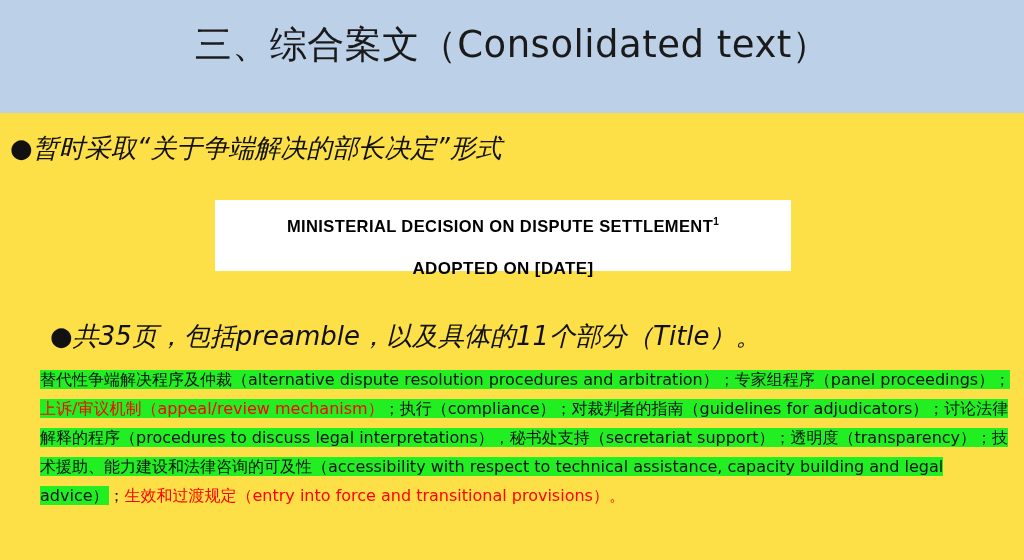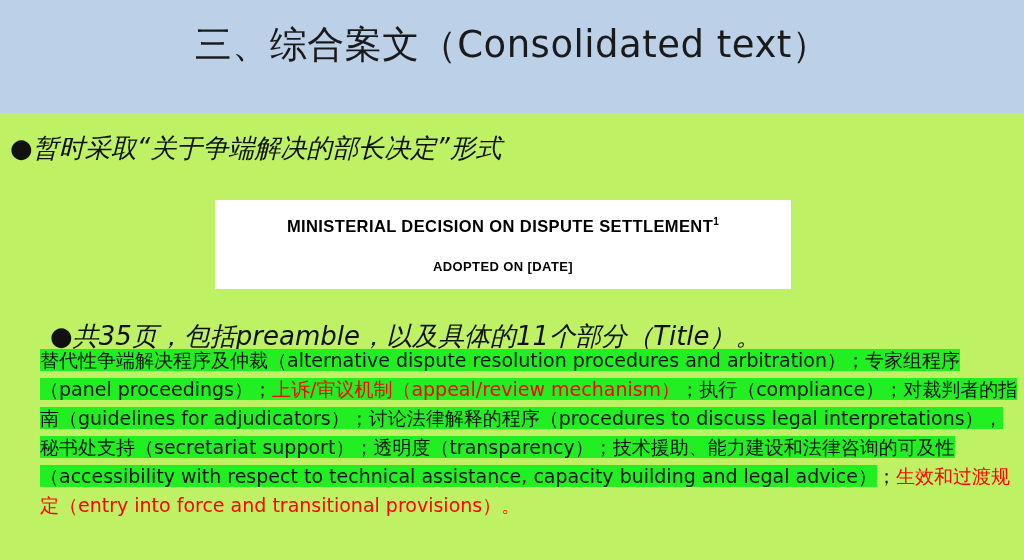"三、综合案文（Consolidated text）" .slide { background: #bef264 -> #fde047 }
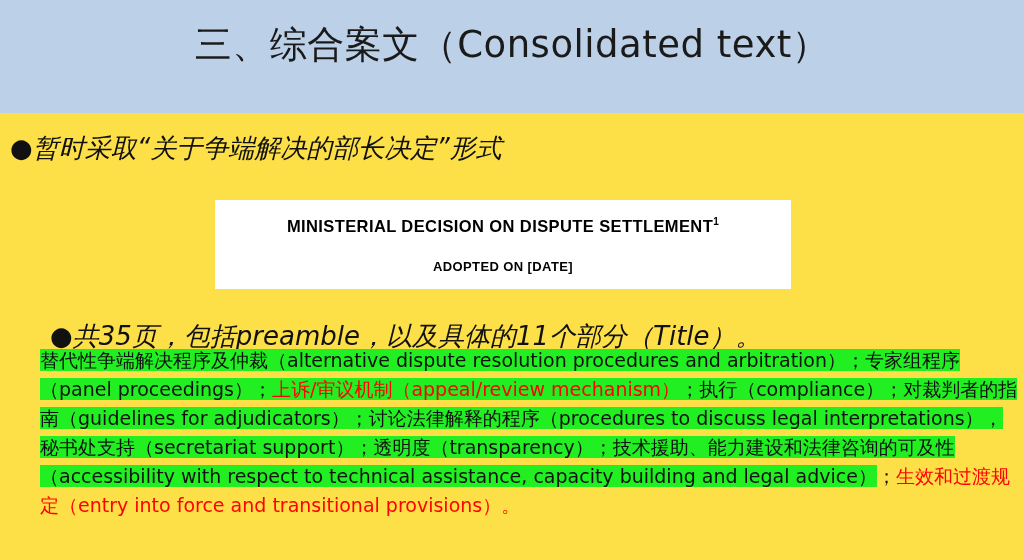"MINISTERIAL DECISION ON DISPUTE" .doc-box { height: 89px -> 71px }
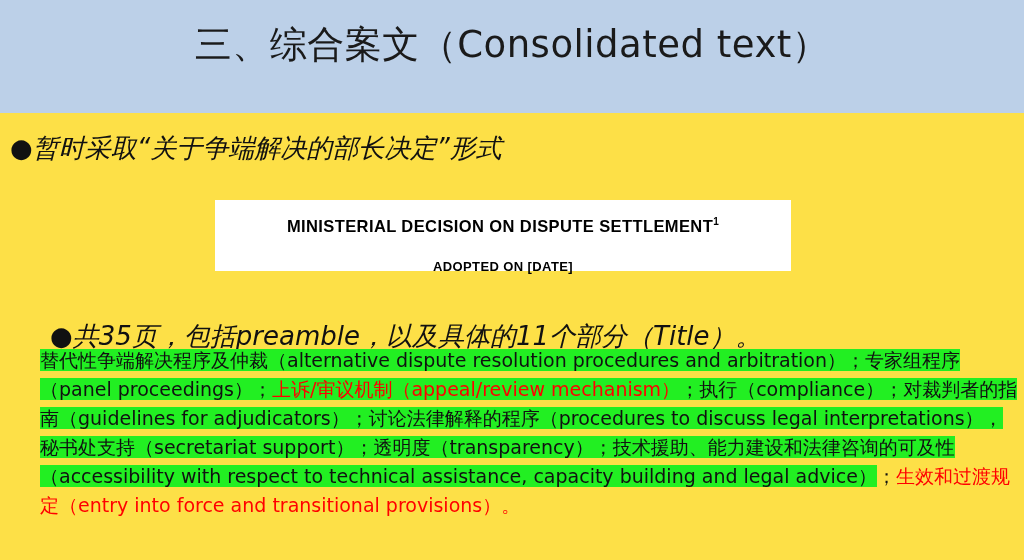"ADOPTED ON [DATE]" .doc-line2 { font-size: 13px -> 17px }
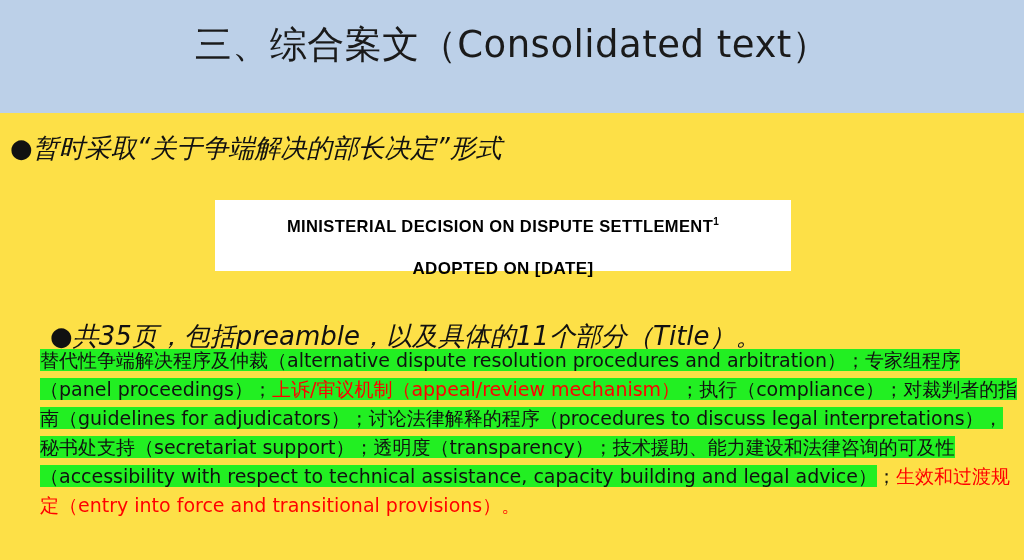"替代性争端解决程序及仲裁（alternative dispute" .para { font-size: 19px -> 16px; top: 346px -> 365px }
